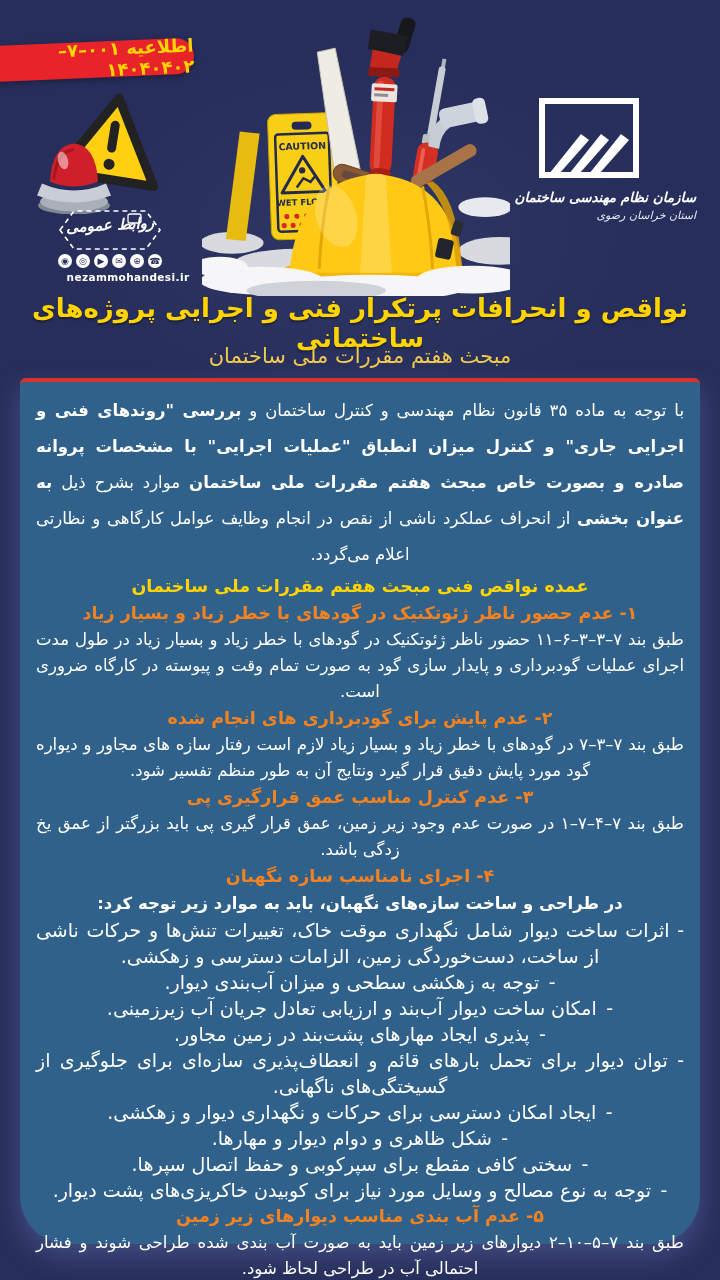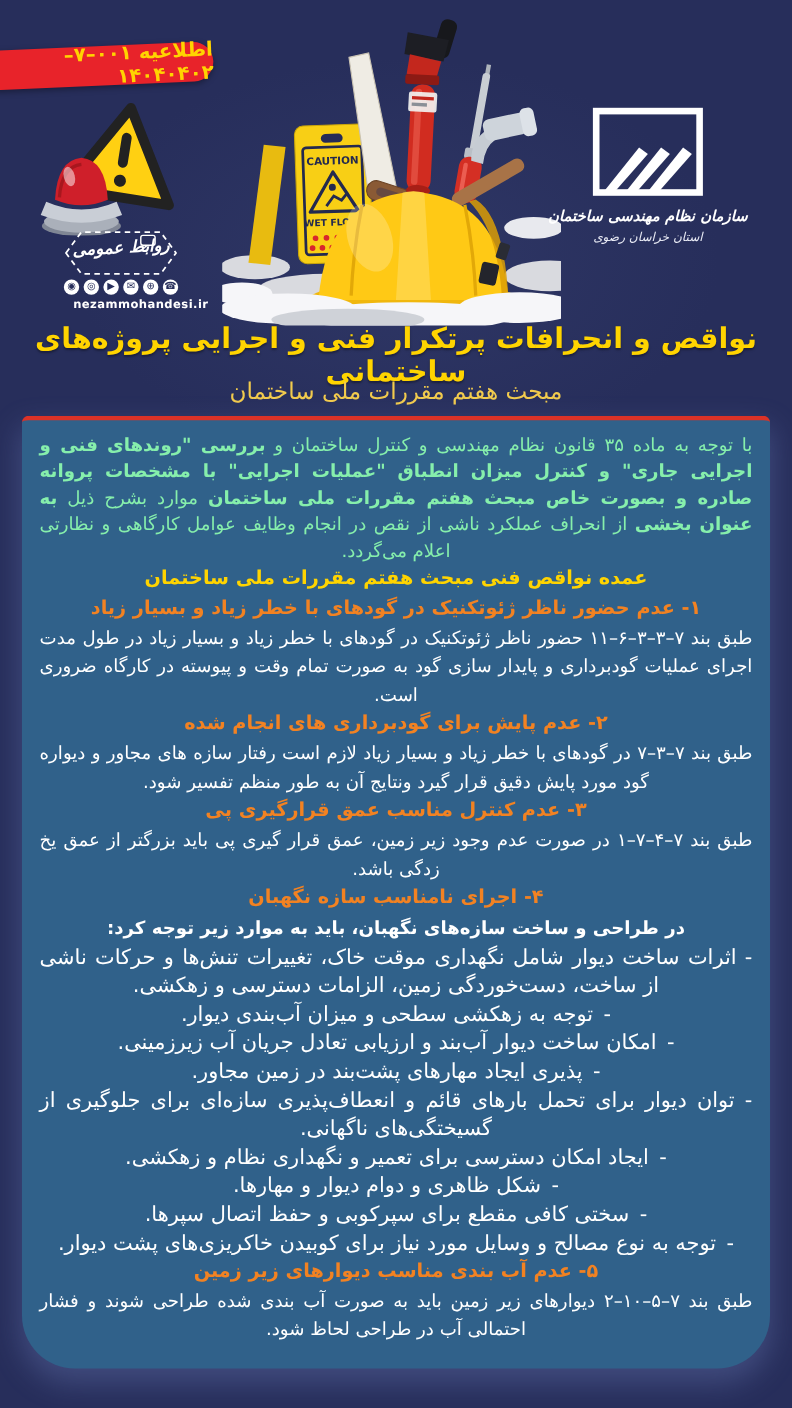"سازمان نظام مهندسی ساختمان" .org-logo { text-align: center -> right }
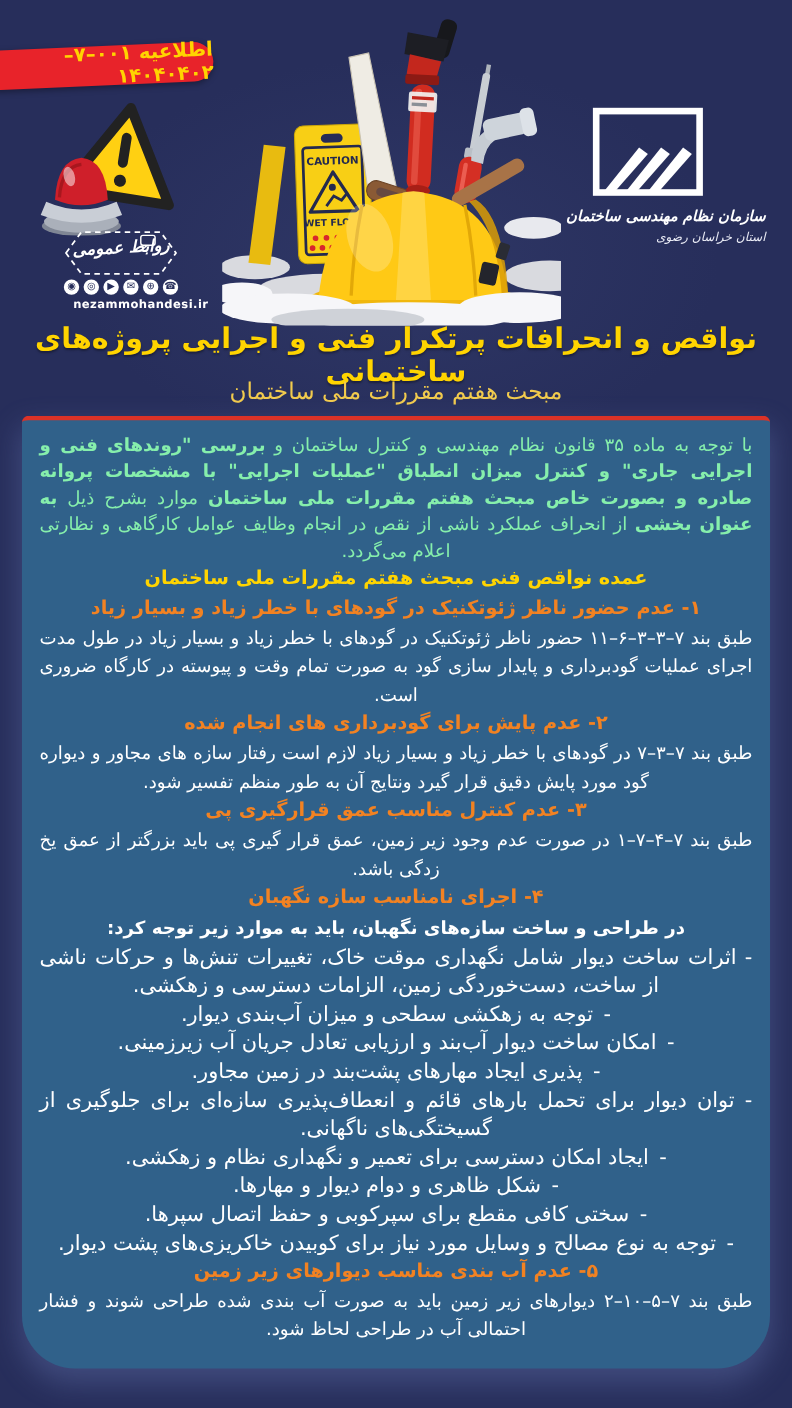"با توجه به ماده ۳۵" .intro { color: #86efac -> #ffffff; line-height: 24px -> 36px }
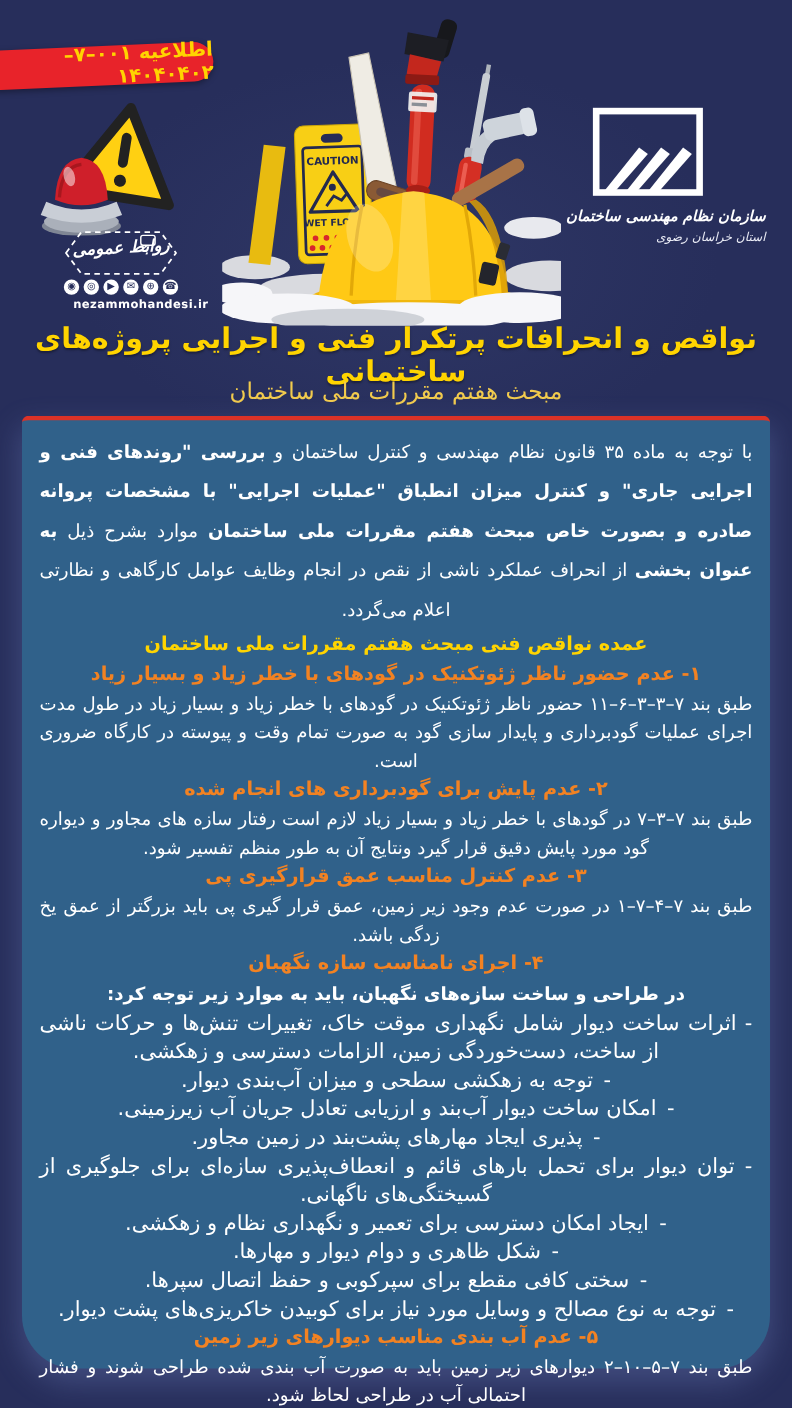"- ایجاد امکان دسترسی برای" p.bullet { text: تعمیر و نگهداری نظام -> حرکات و نگهداری دیوار }
